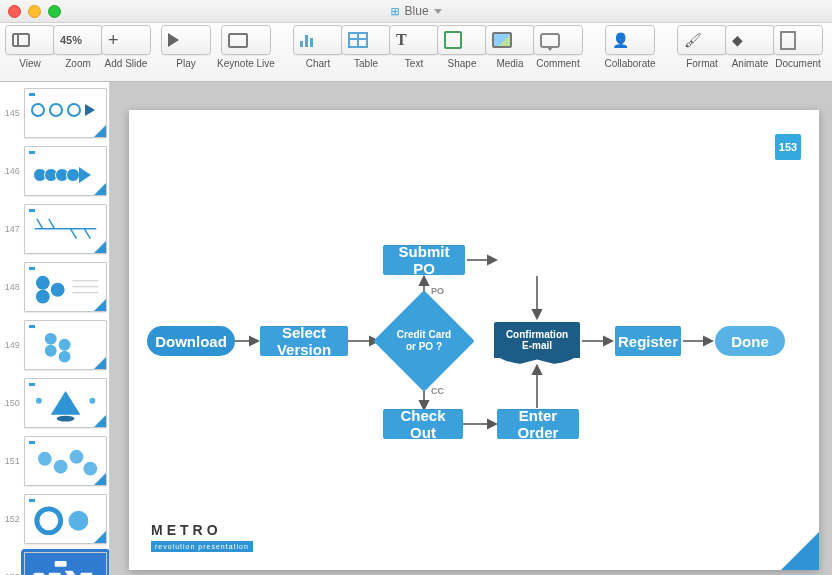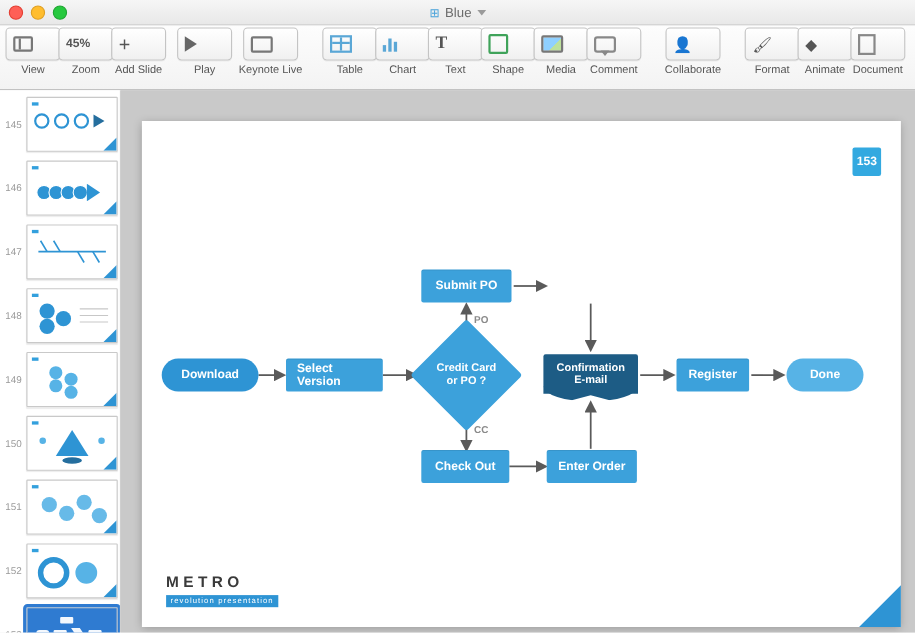"Table" div.tool { order: before "Chart" -> after "Chart" }
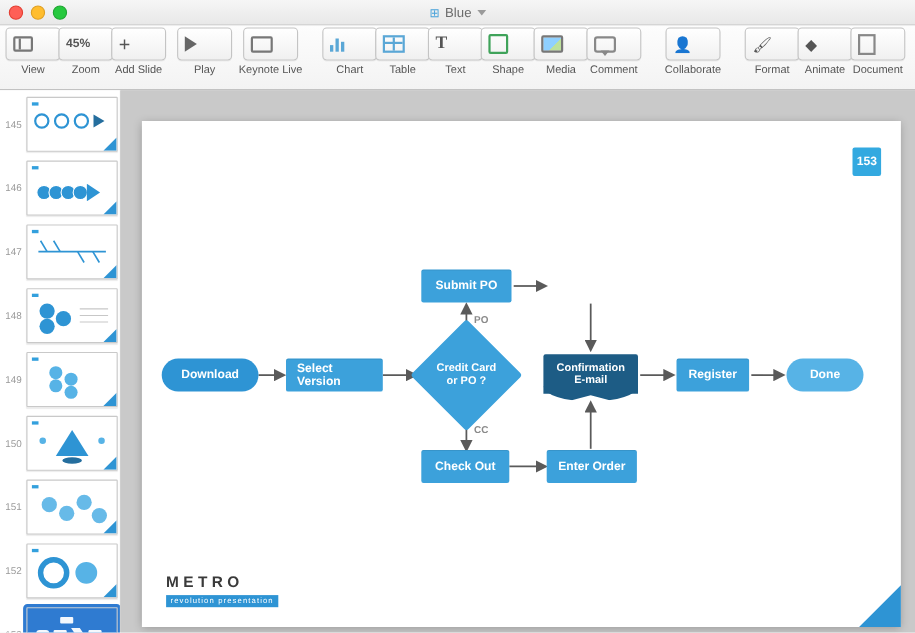"Submit PO" .node { font-size: 11px -> 15px; text-align: none -> center }
